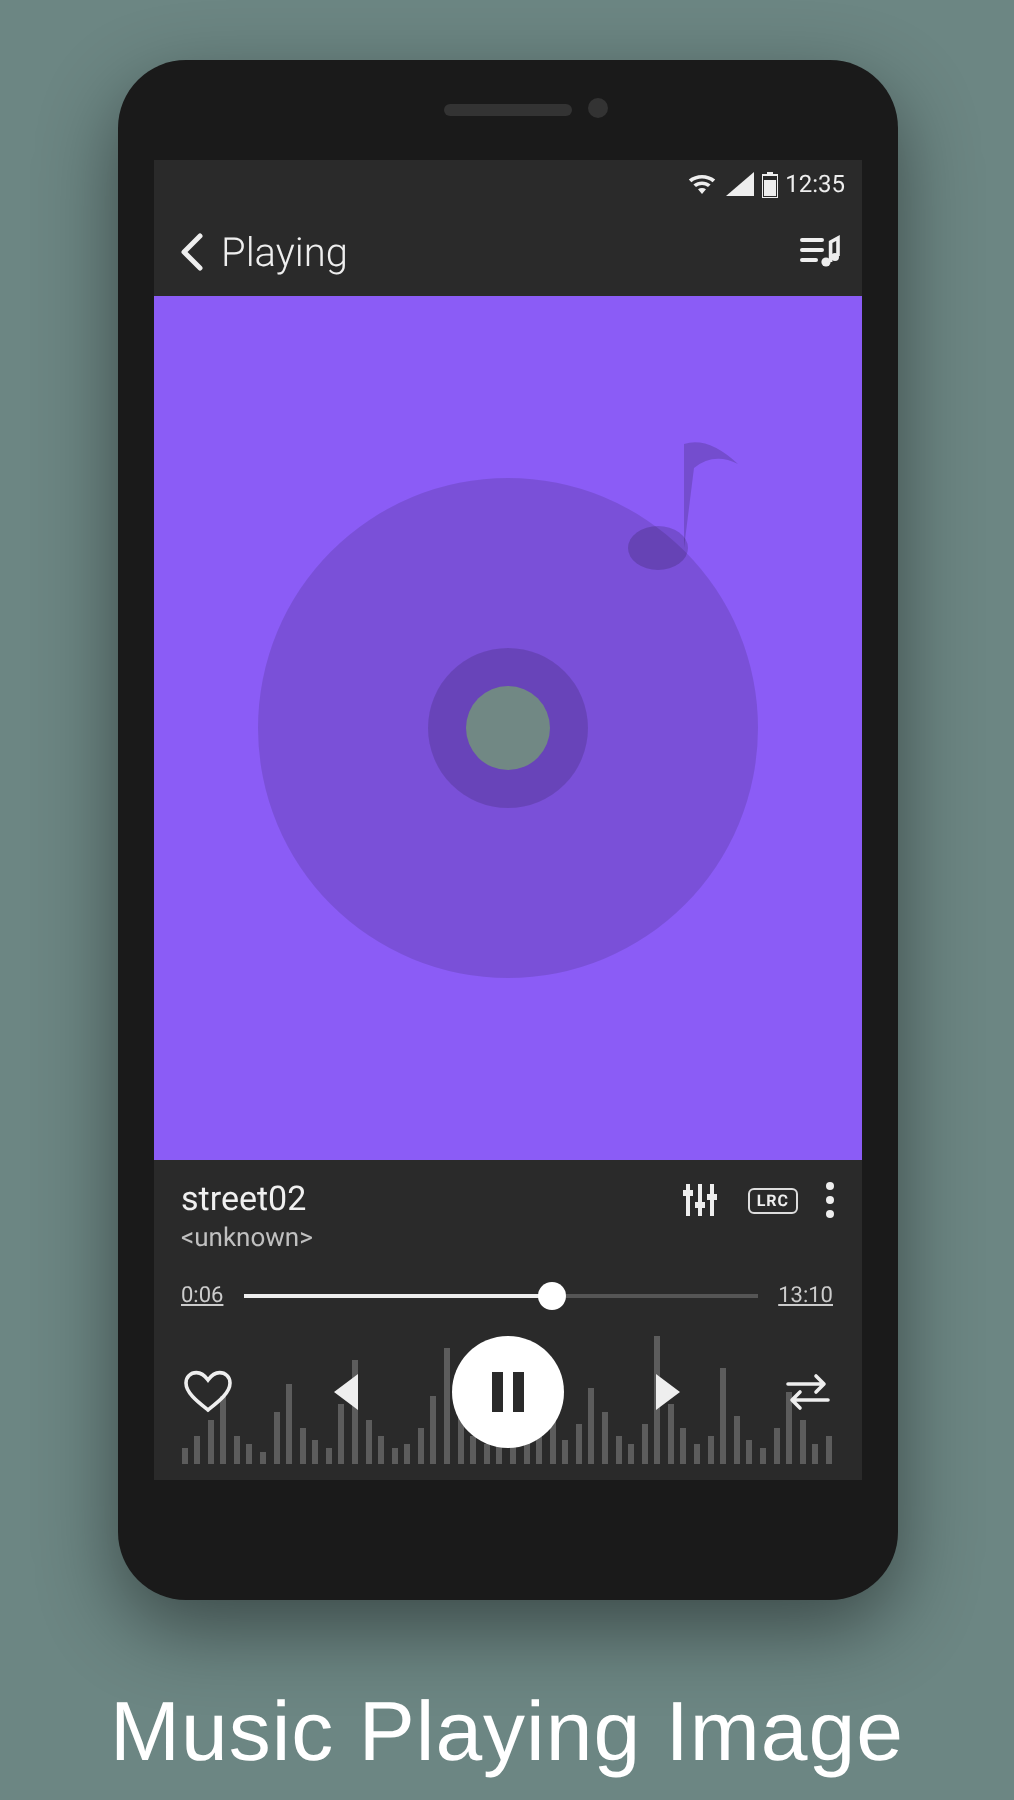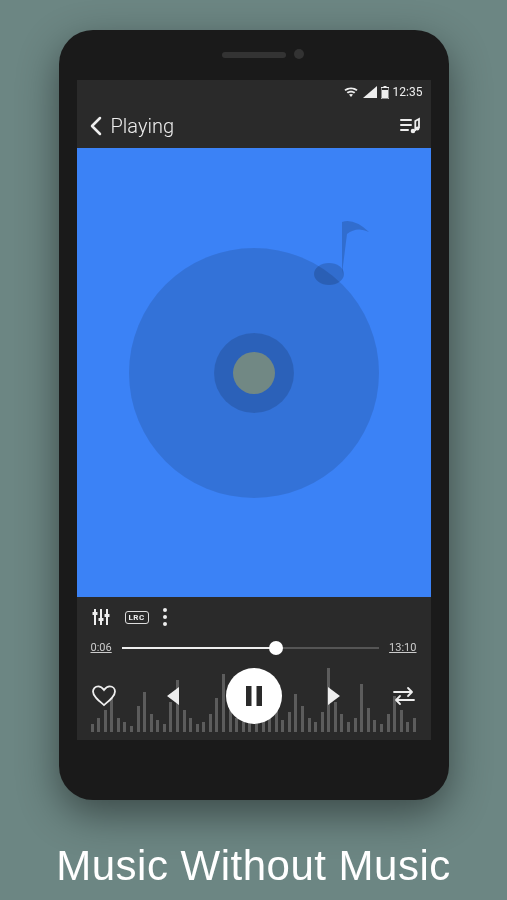"12:35" .screen { background: #3b82f6 -> #8b5cf6 }
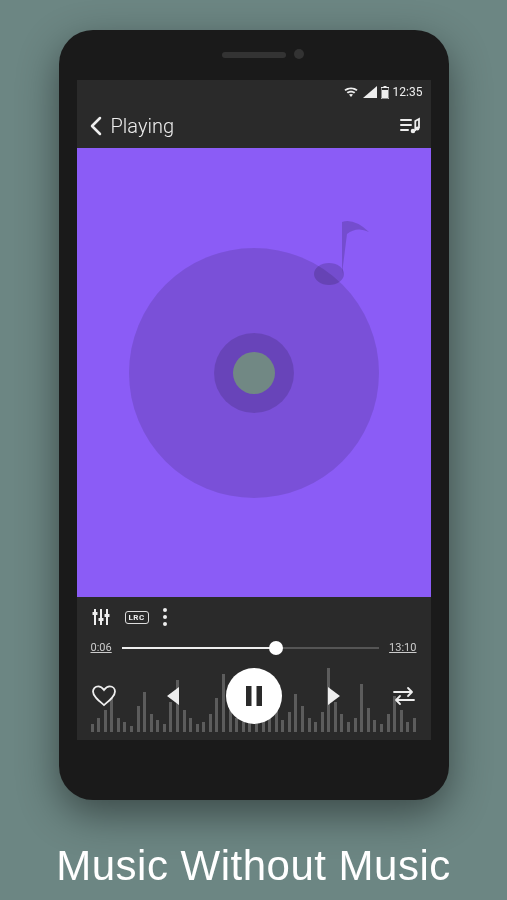"street02" div.track-info { html: none -> <div> <div>street02</div> <div>&lt;unknown&gt;</div> </div> }
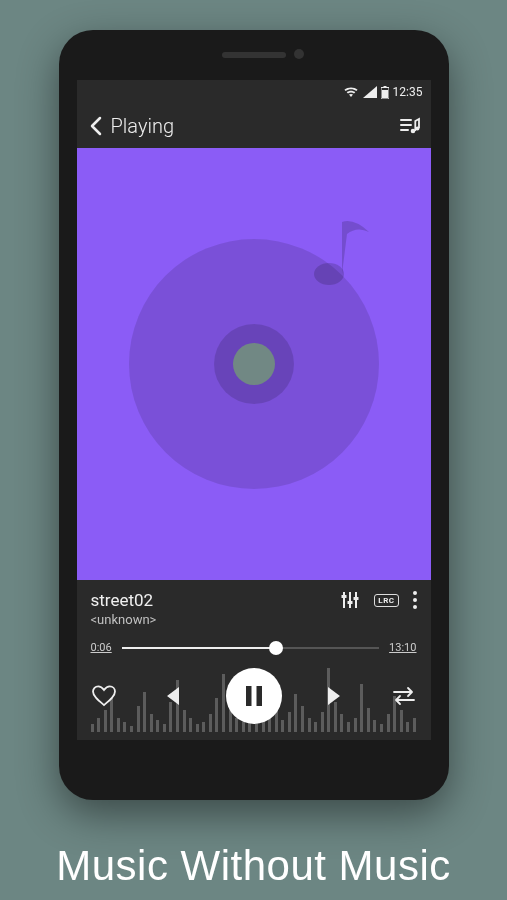"Music Without Music" div.caption { text: Without Music -> Playing Image }
